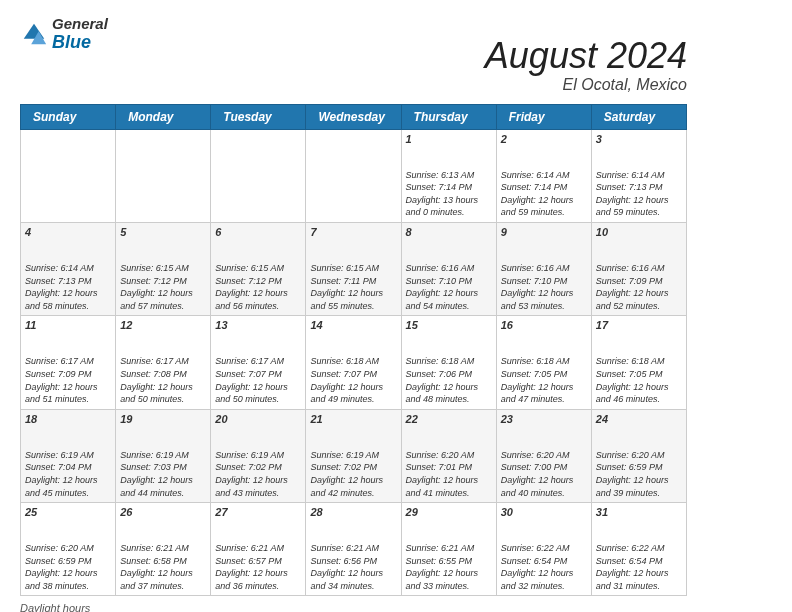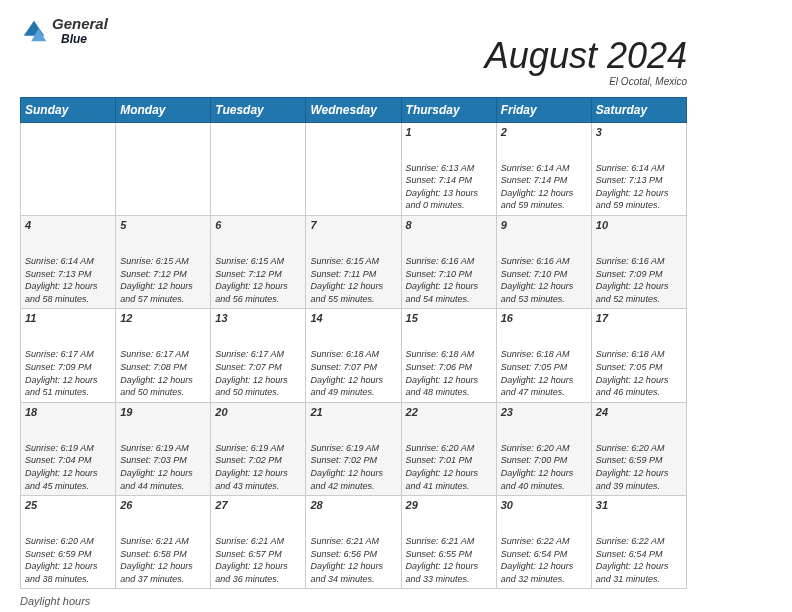"Blue" .logo-blue { color: #0f172a -> #0369a1; font-size: 12px -> 18px; margin-left: 9px -> none }
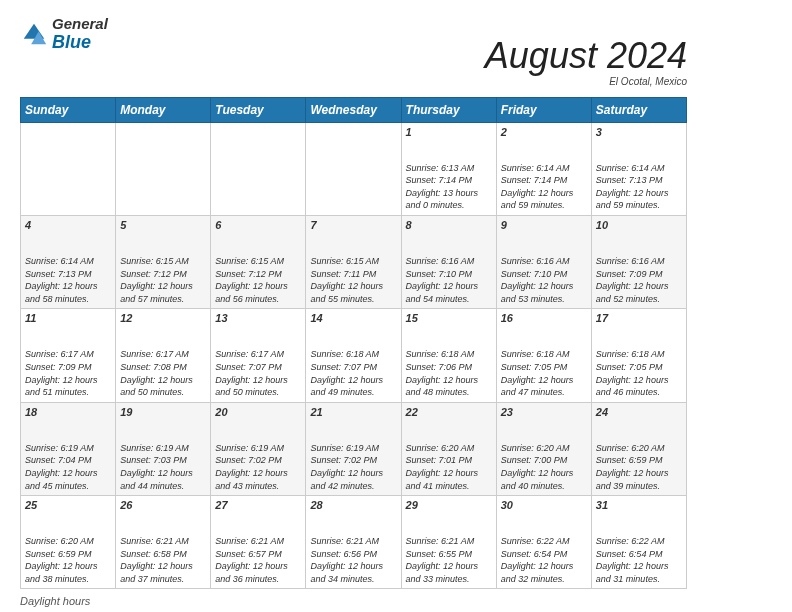"El Ocotal, Mexico" .location { font-size: 10px -> 16px }
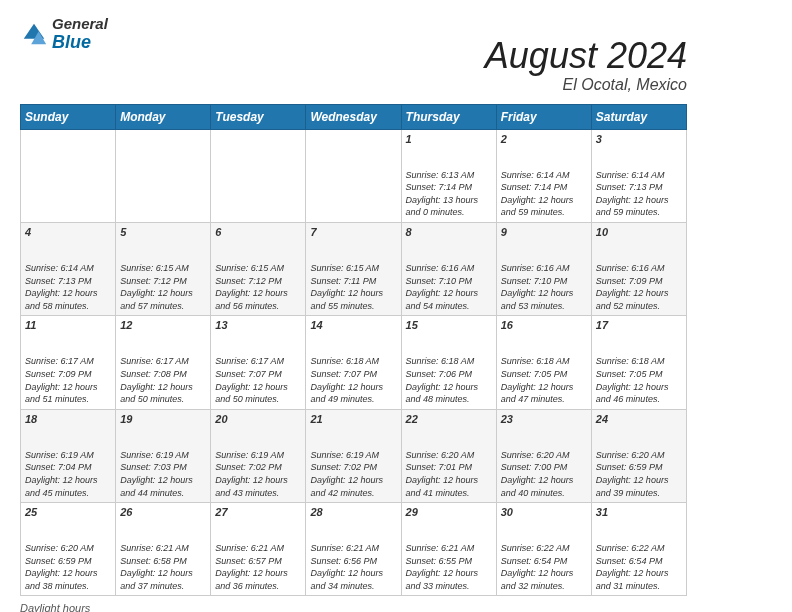"Sunday" .calendar-table th { padding: 5px 4px -> 5px 12px }
